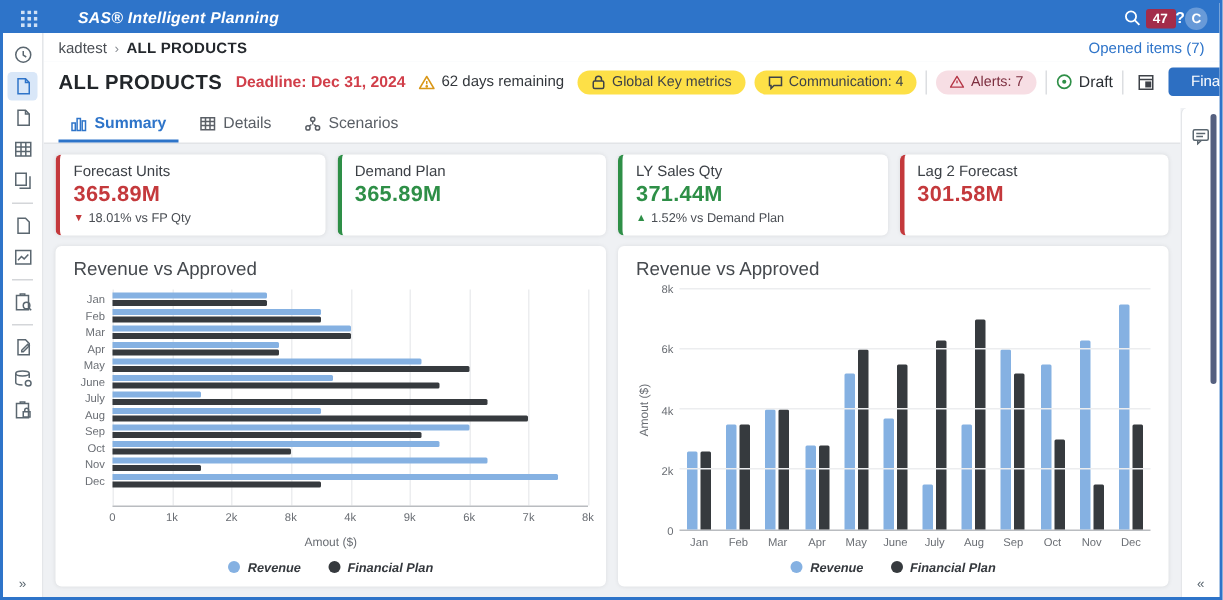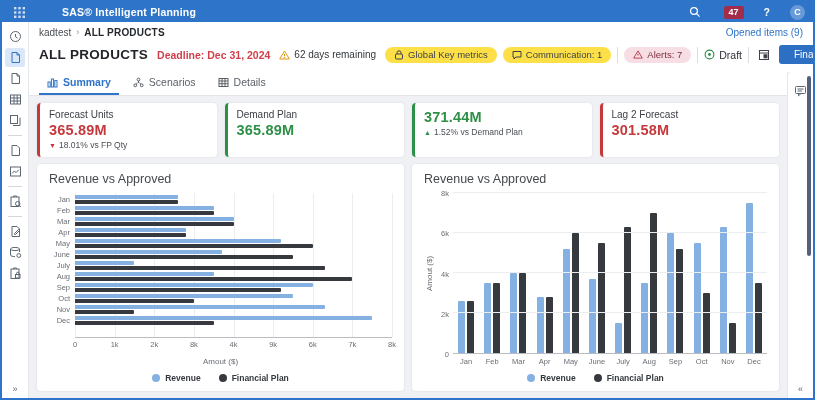"SAS® Intelligent Planning" .topbar .app-title { font-style: none -> italic; margin-left: 24px -> 14px }
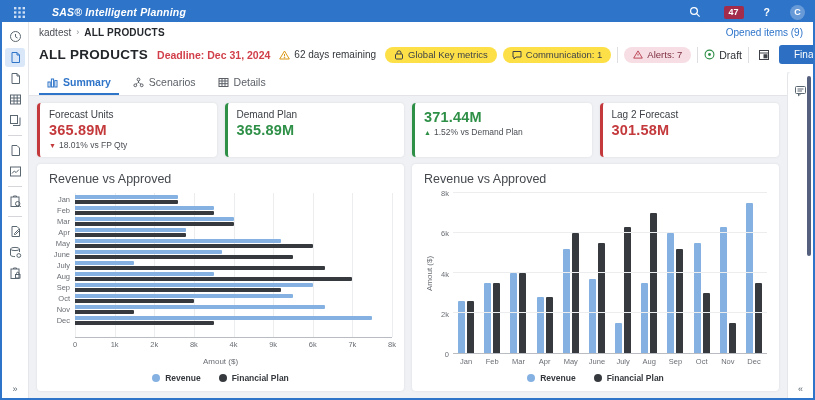"47" .topbar-right { gap: 20px -> 0 }
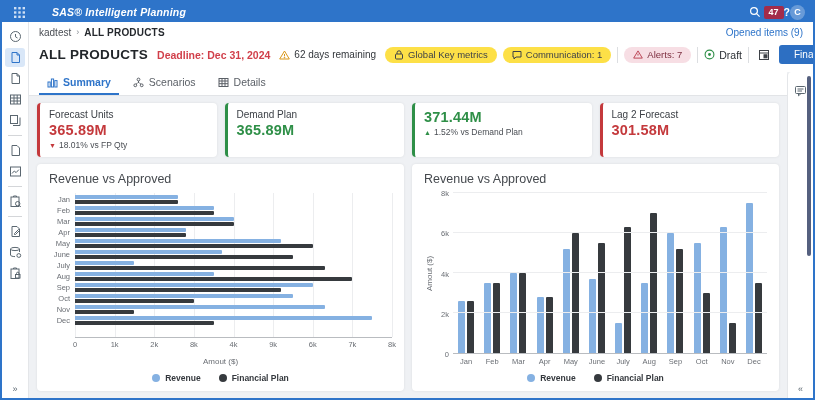"Opened items (9)" span.opened-items { text: 9 -> 7 }
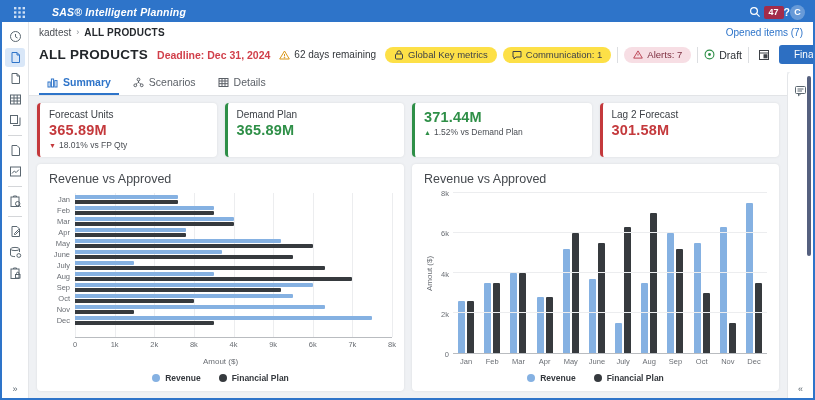"Communication: 1" span { text: 1 -> 4 }
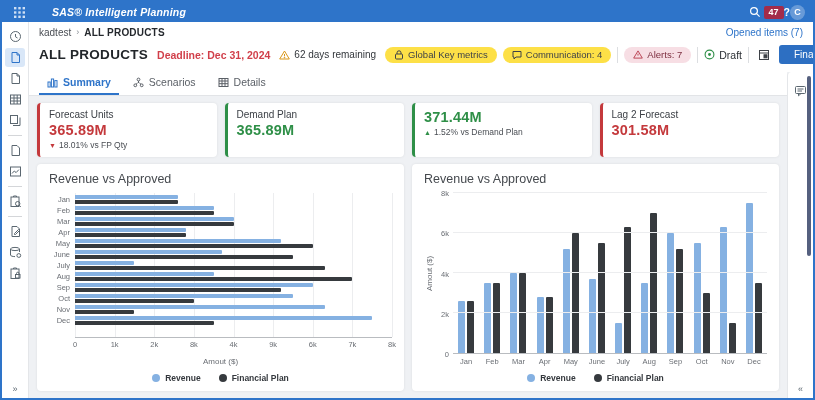"Scenarios" span.tab { order: before "Details" -> after "Details" }
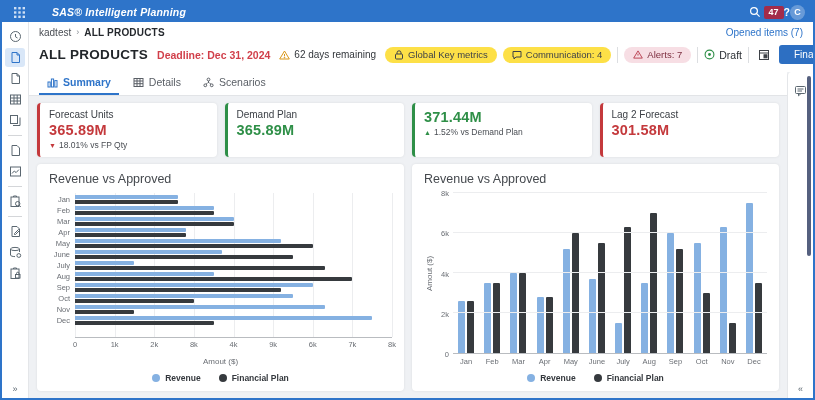"LY Sales Qty" div.kpi-label { html: none -> <div>LY Sales Qty</div> }
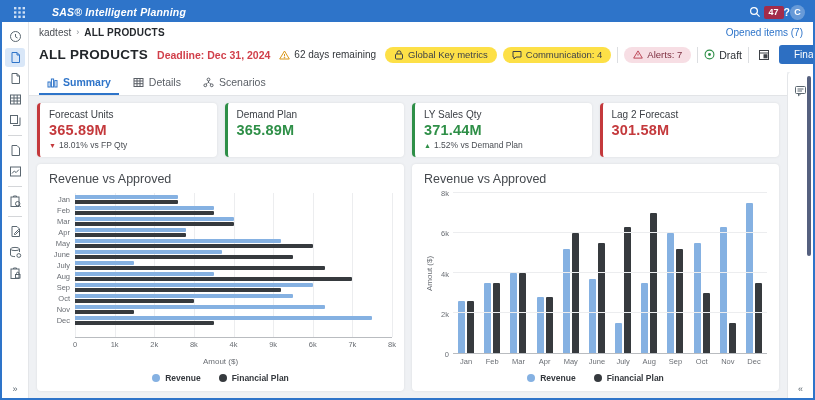"Revenue" .legend { font-style: none -> italic }
